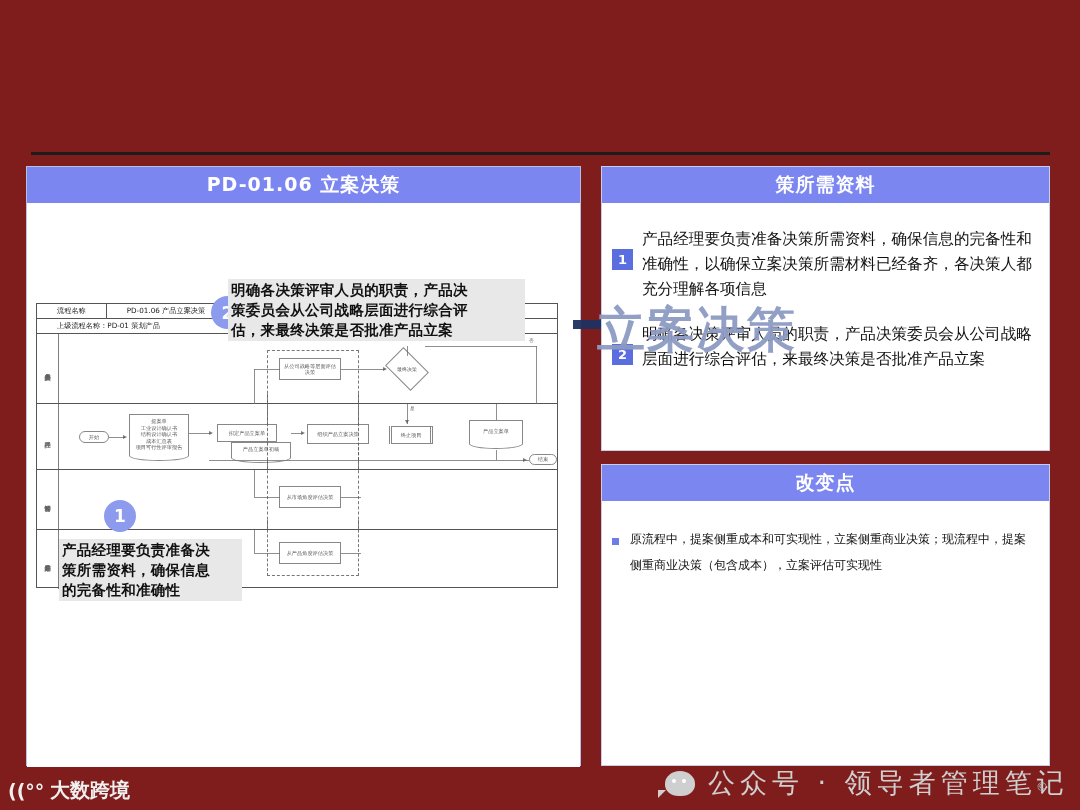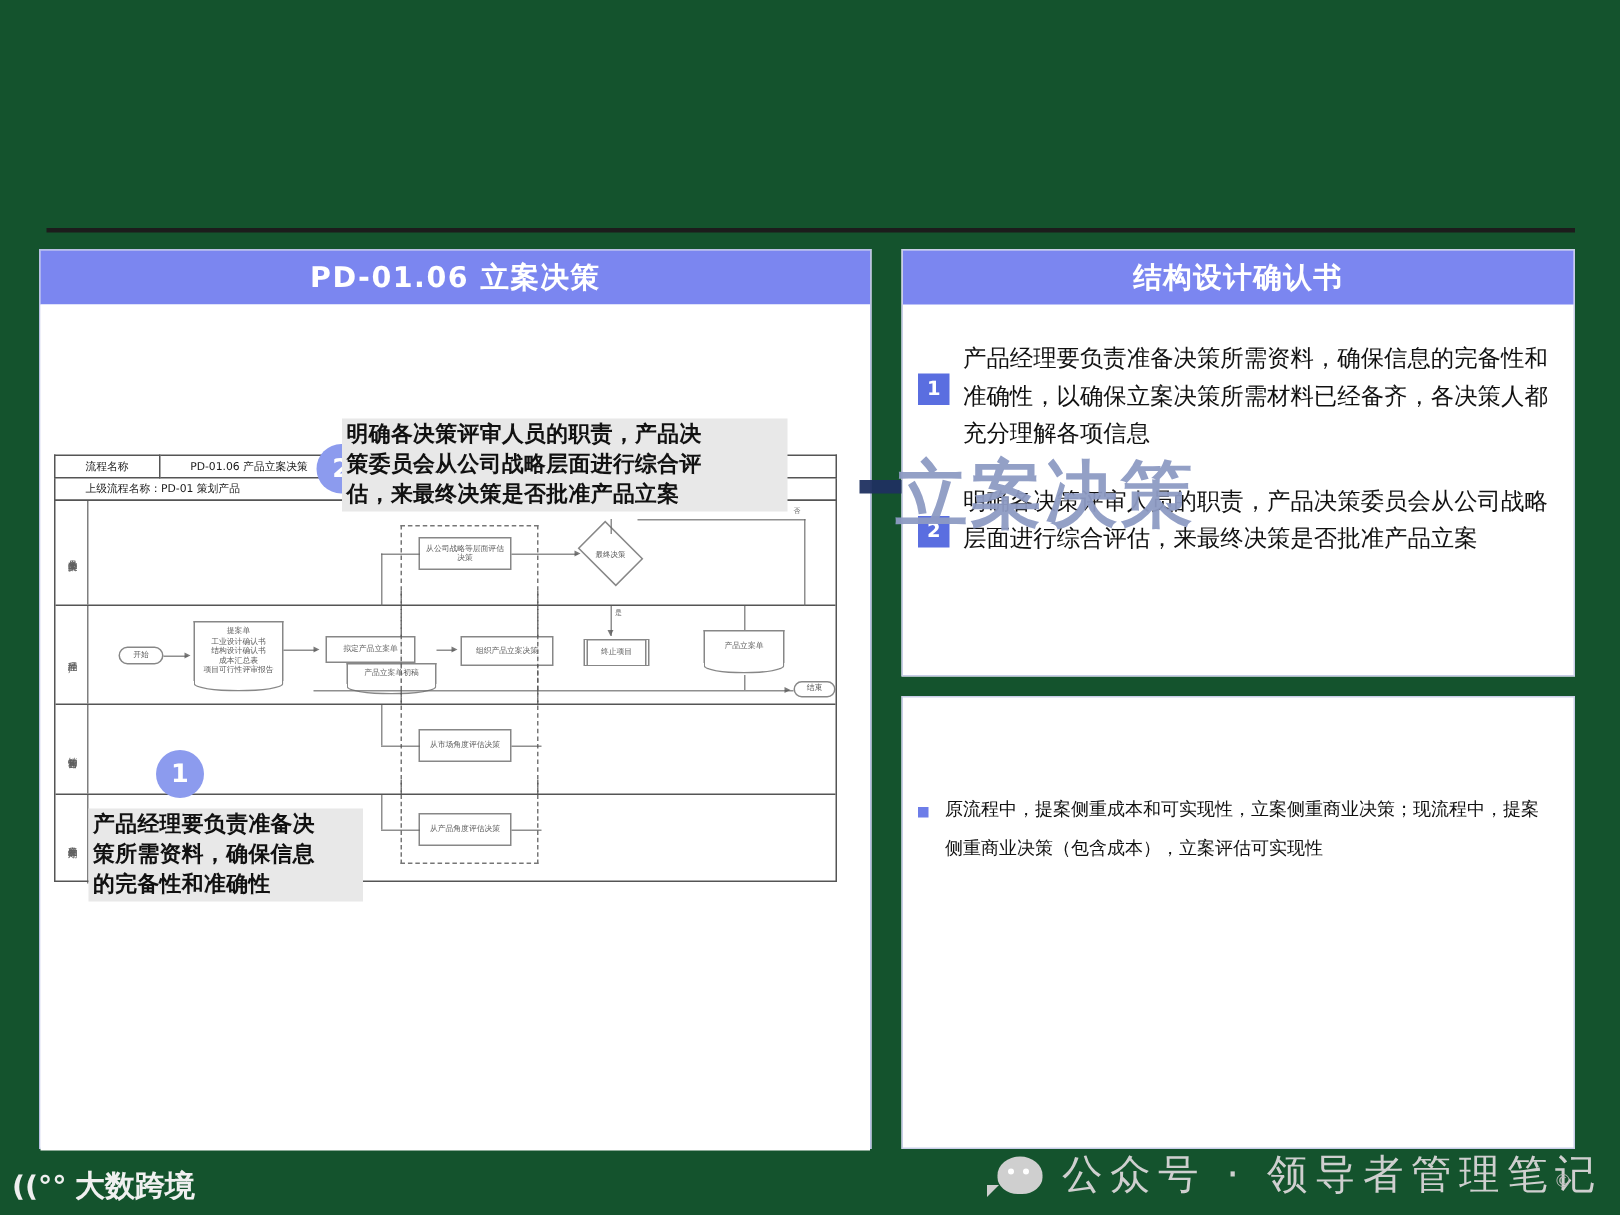"PD-01.06 立案决策" #stage { background: #14532d -> #7f1d1d }
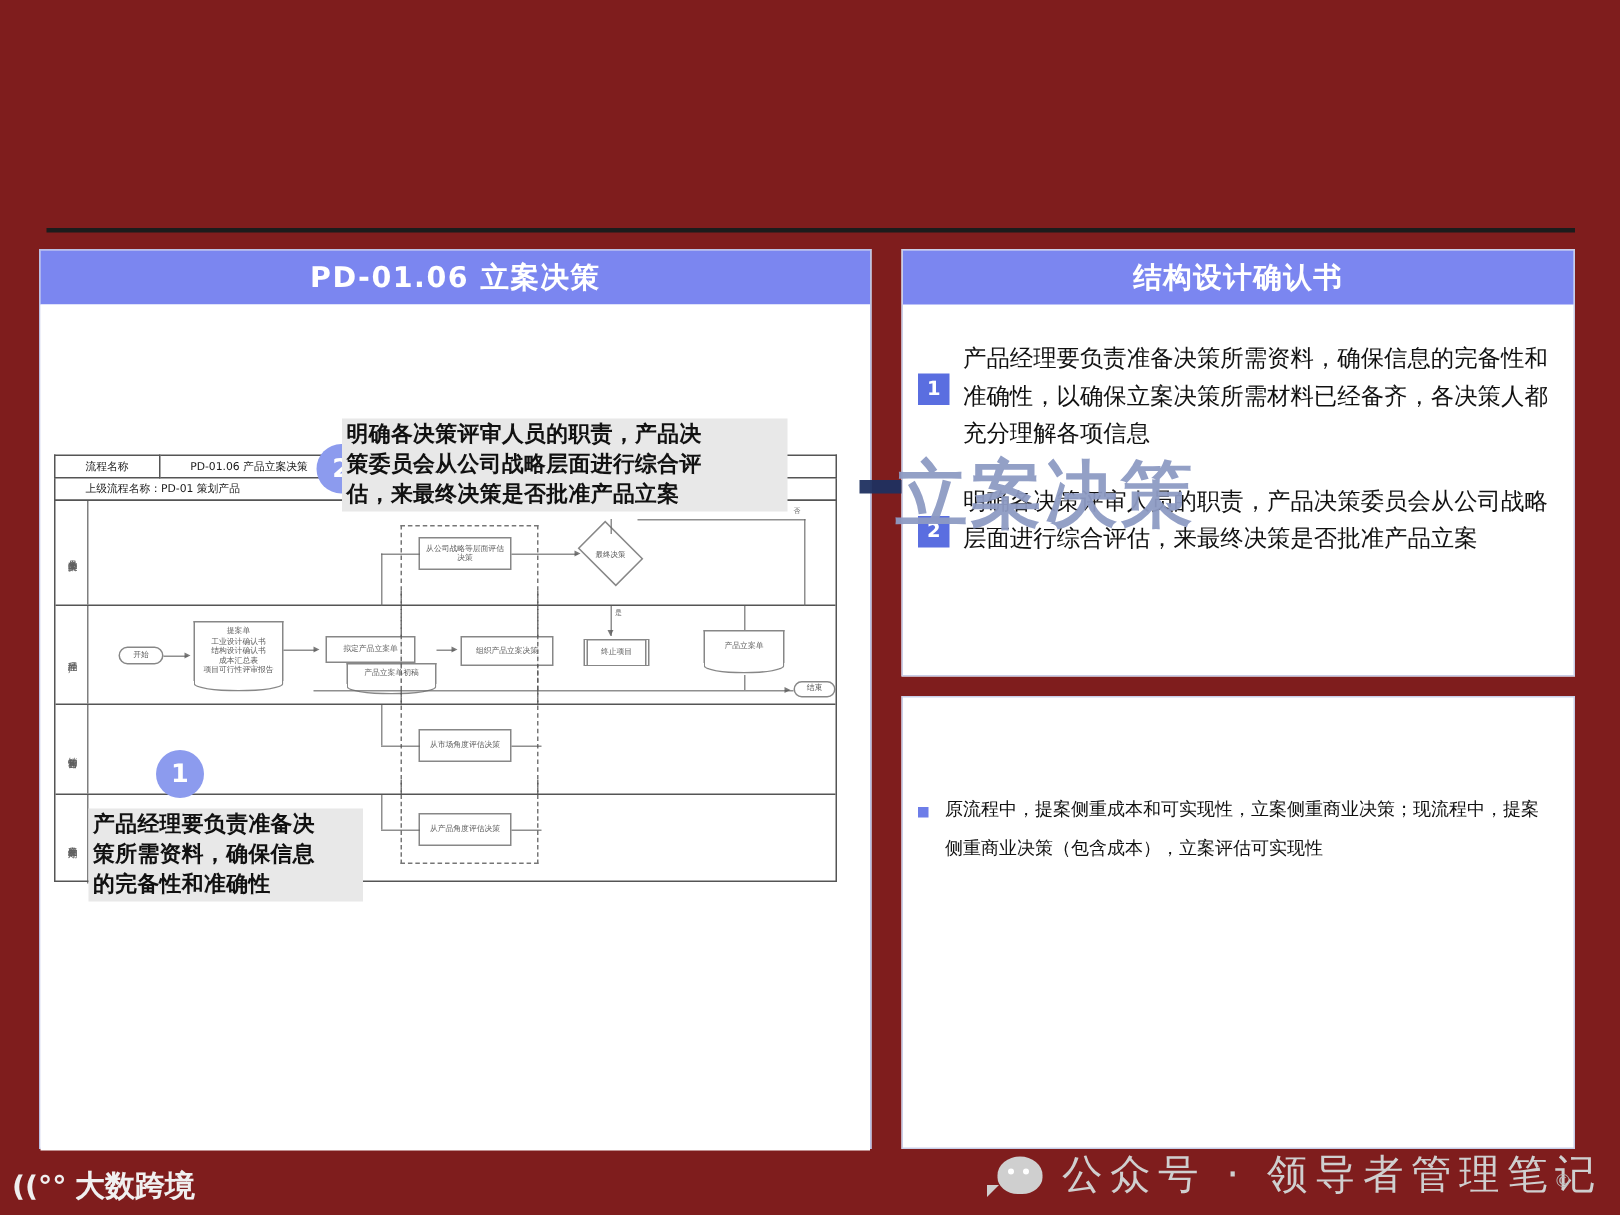"结构设计确认书" div.panel-head { text: 结构设计确认书 -> 策所需资料 }
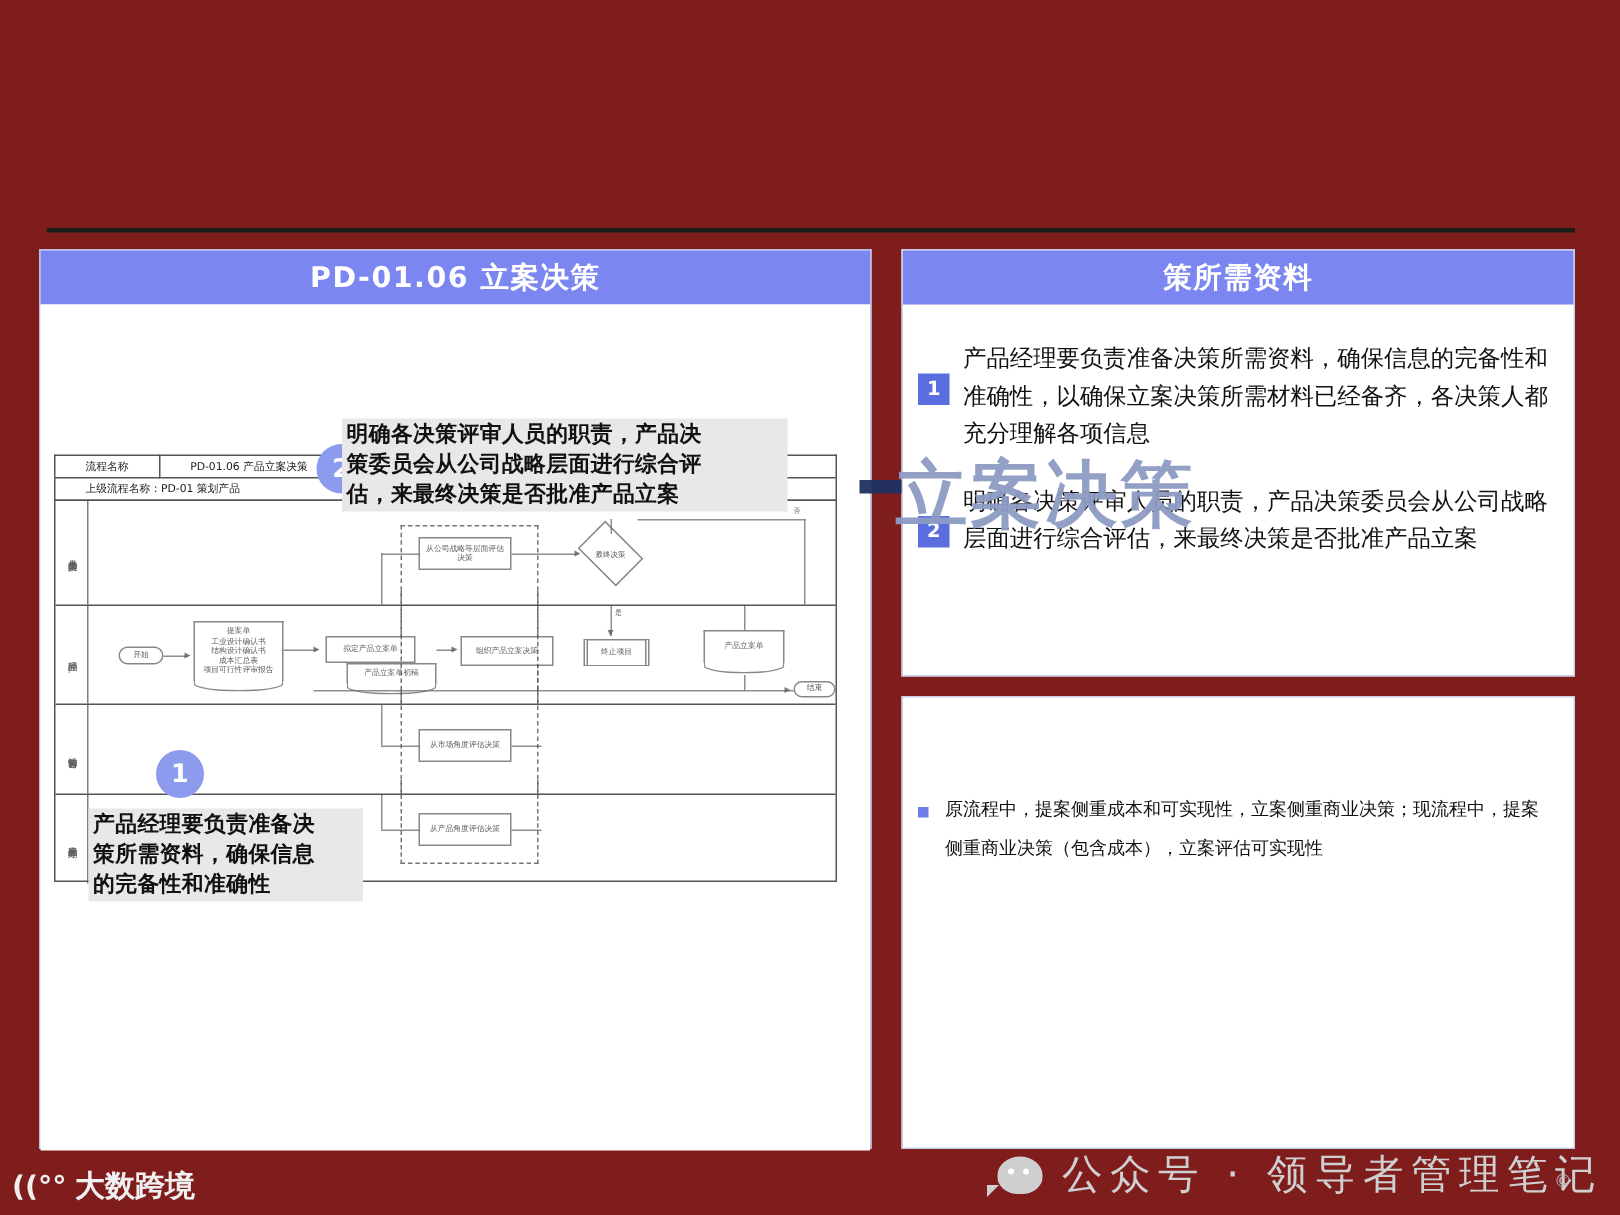"改变点" div.panel-head { html: none -> <div>改变点</div> }
